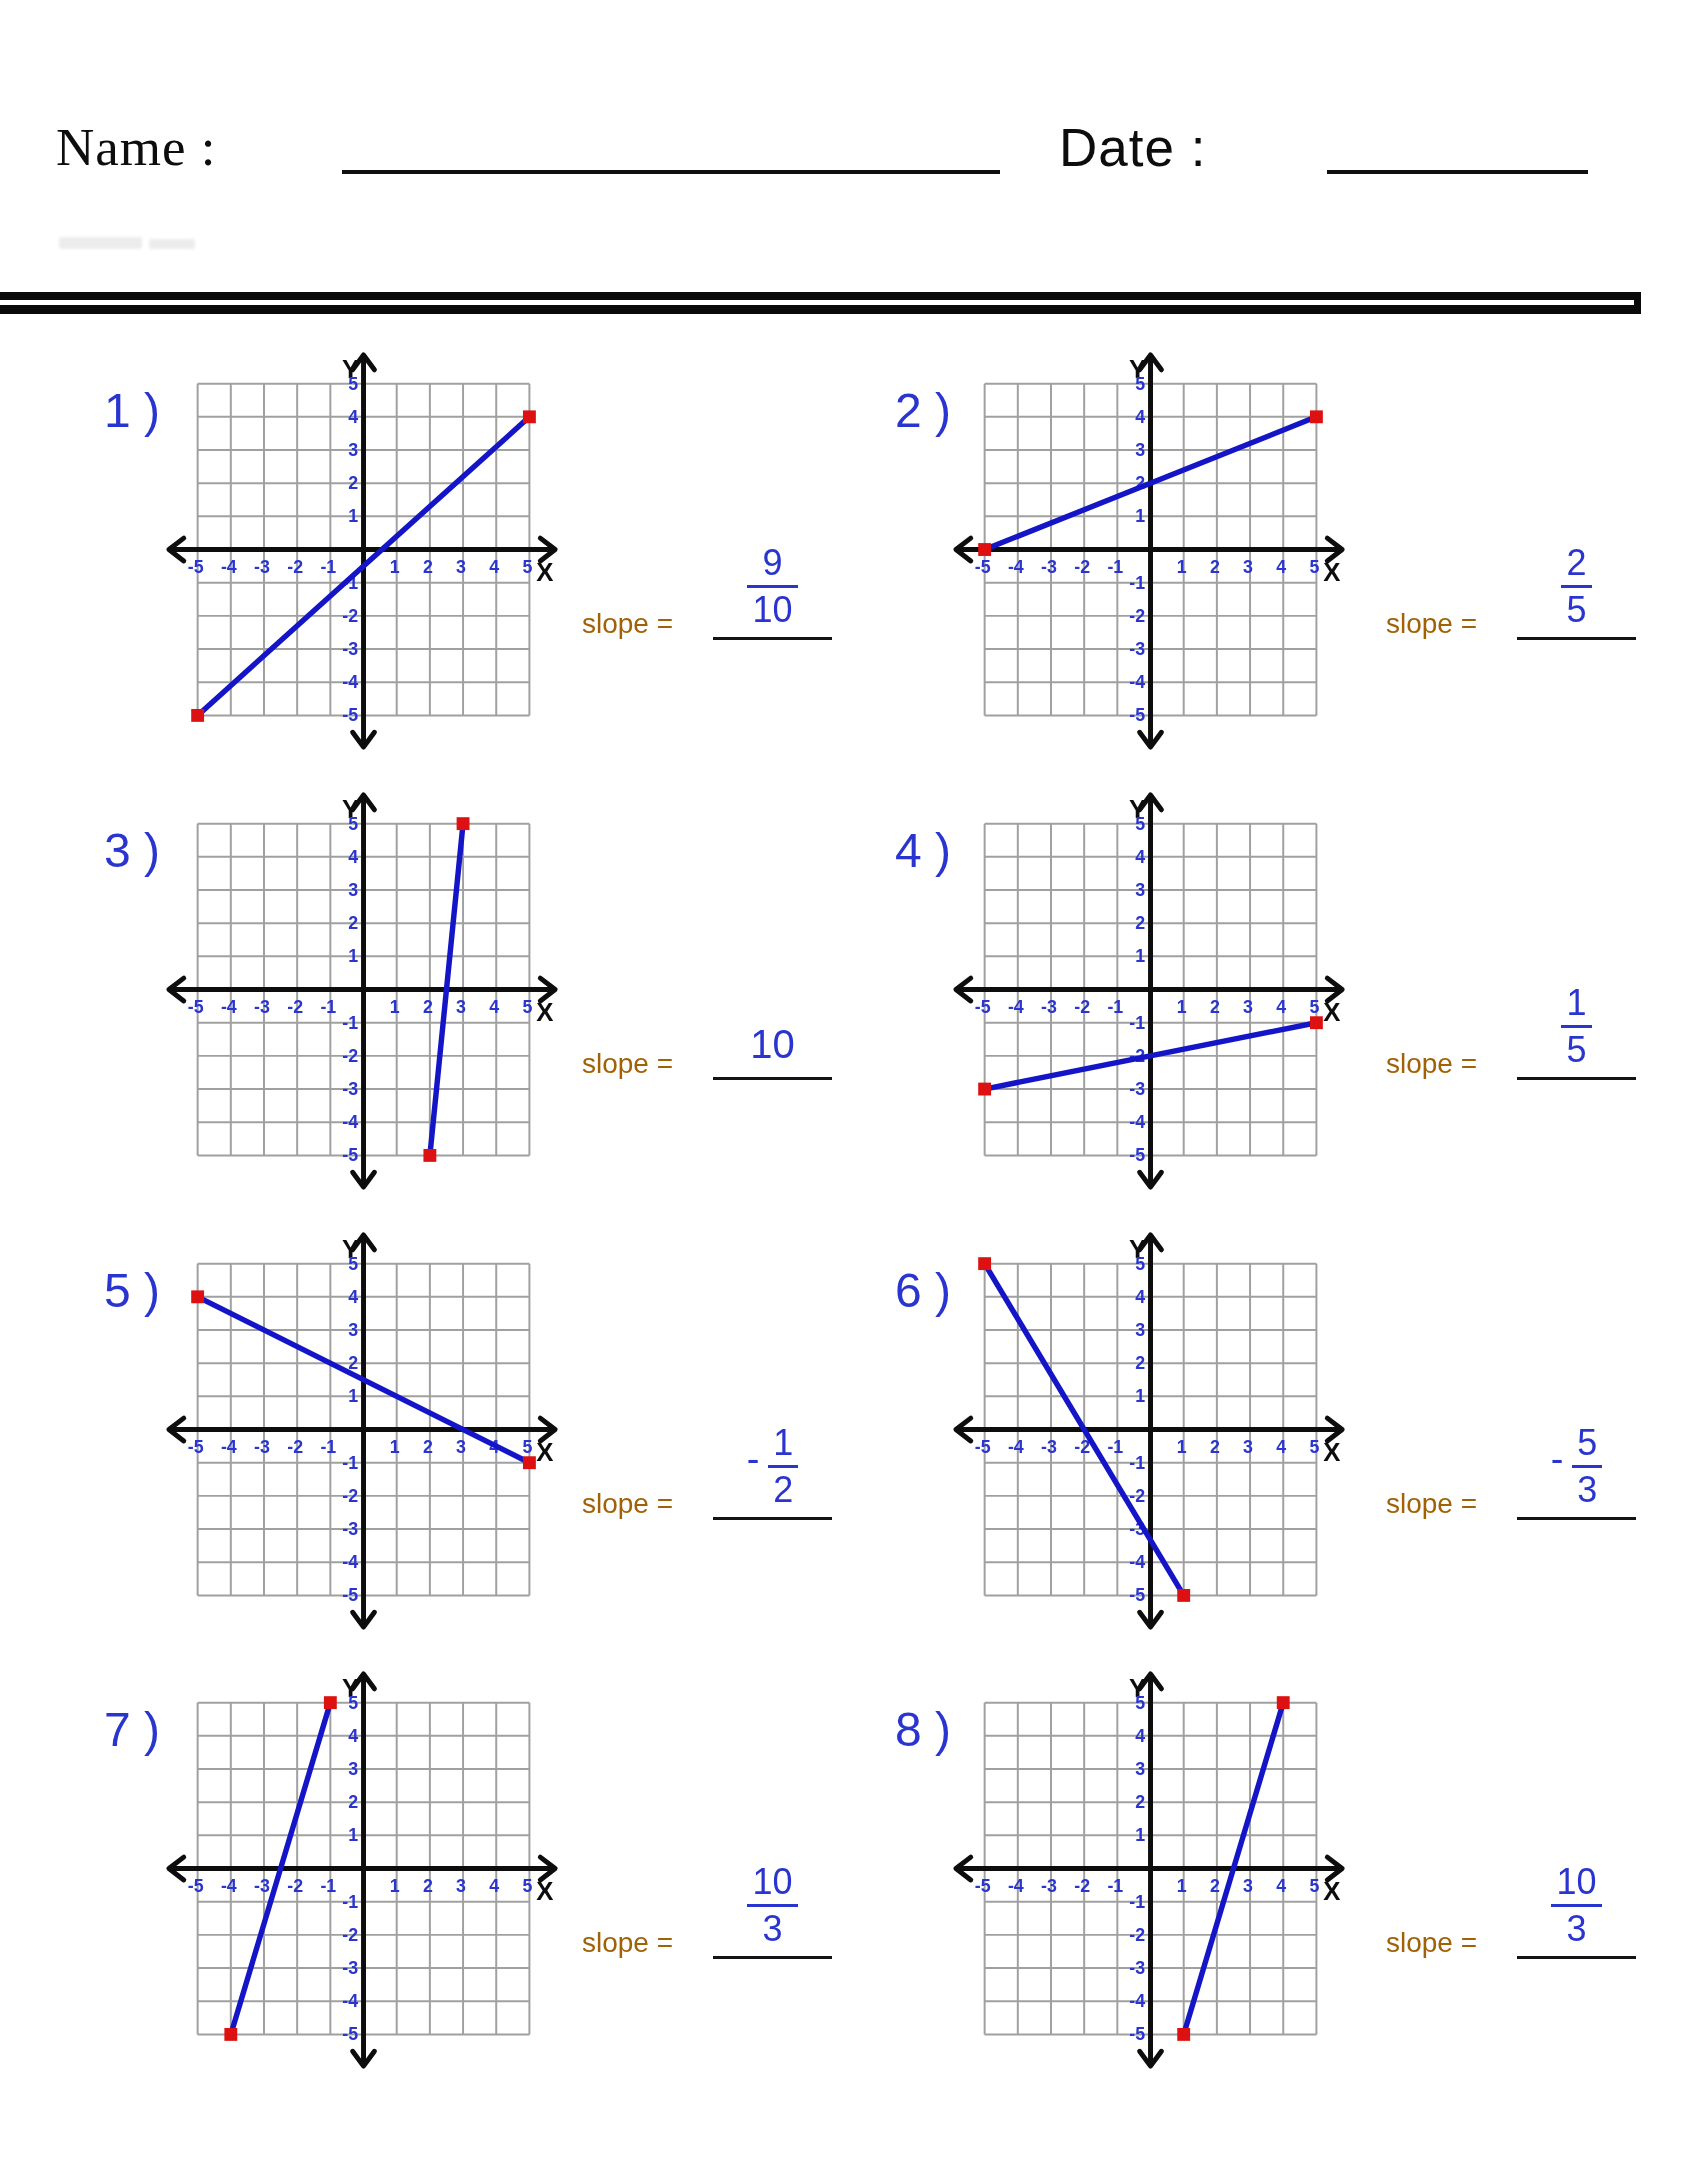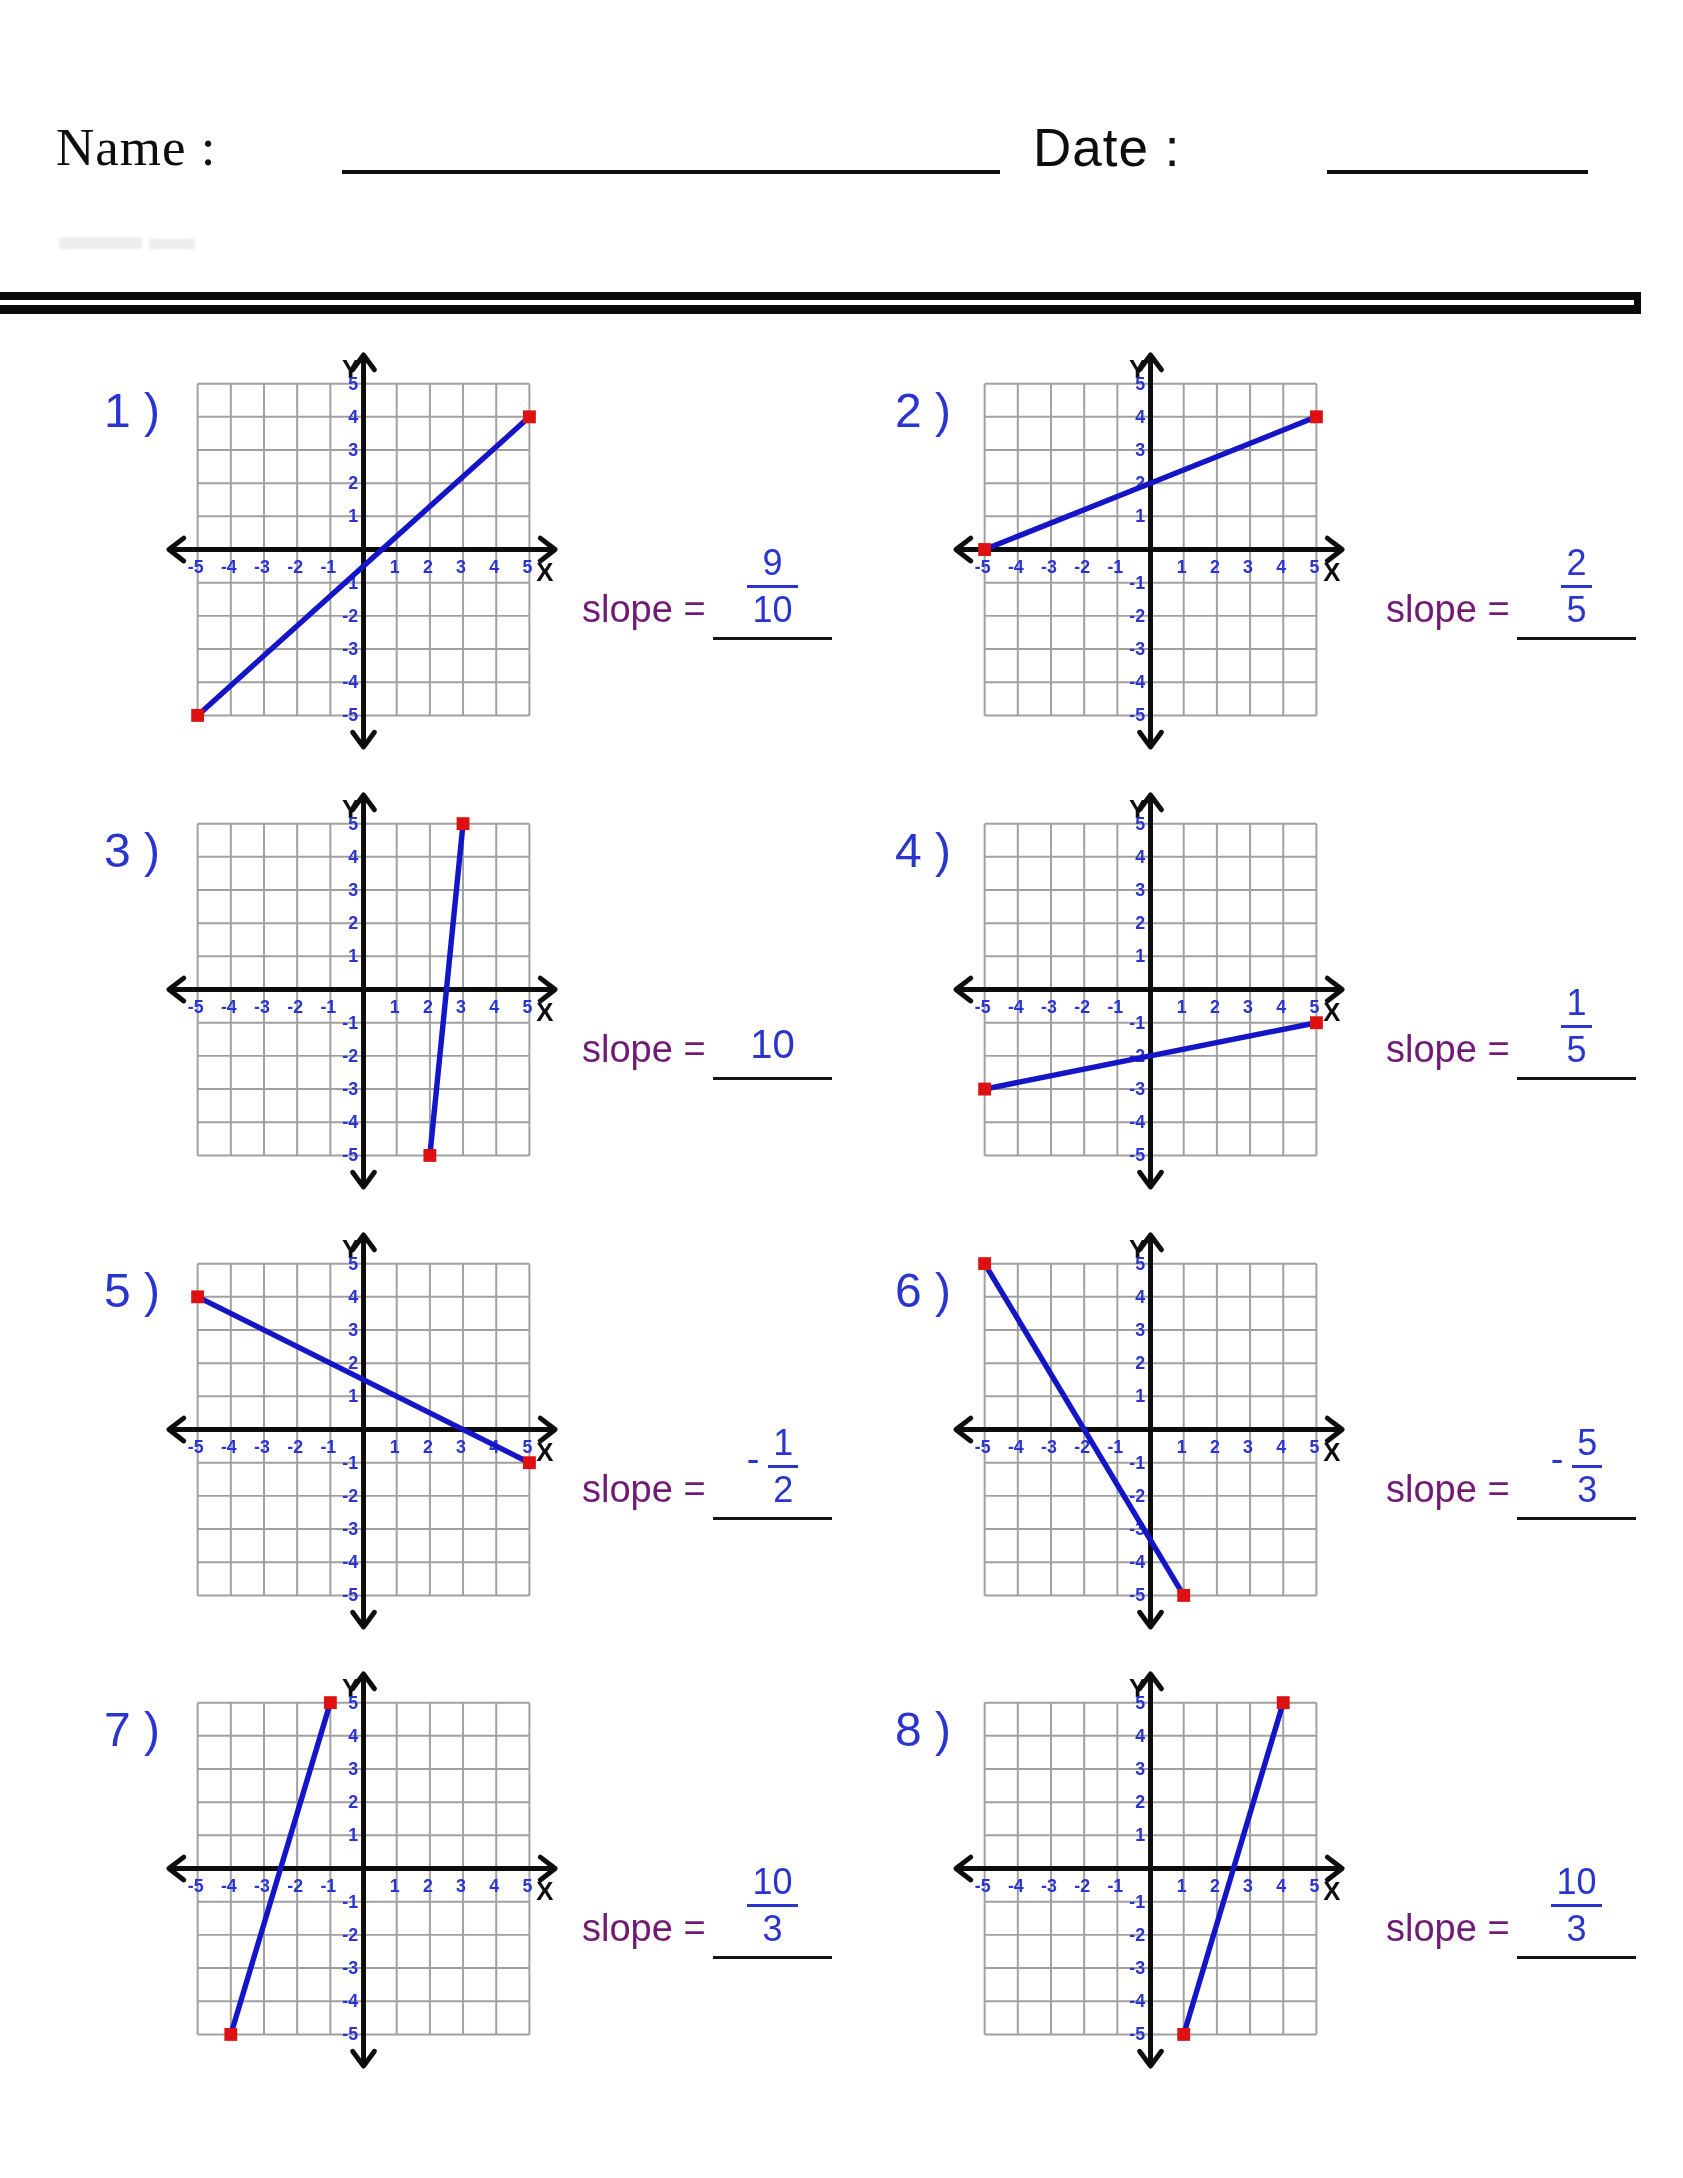"Date :" span.hdr-label { left: 1033px -> 1059px }
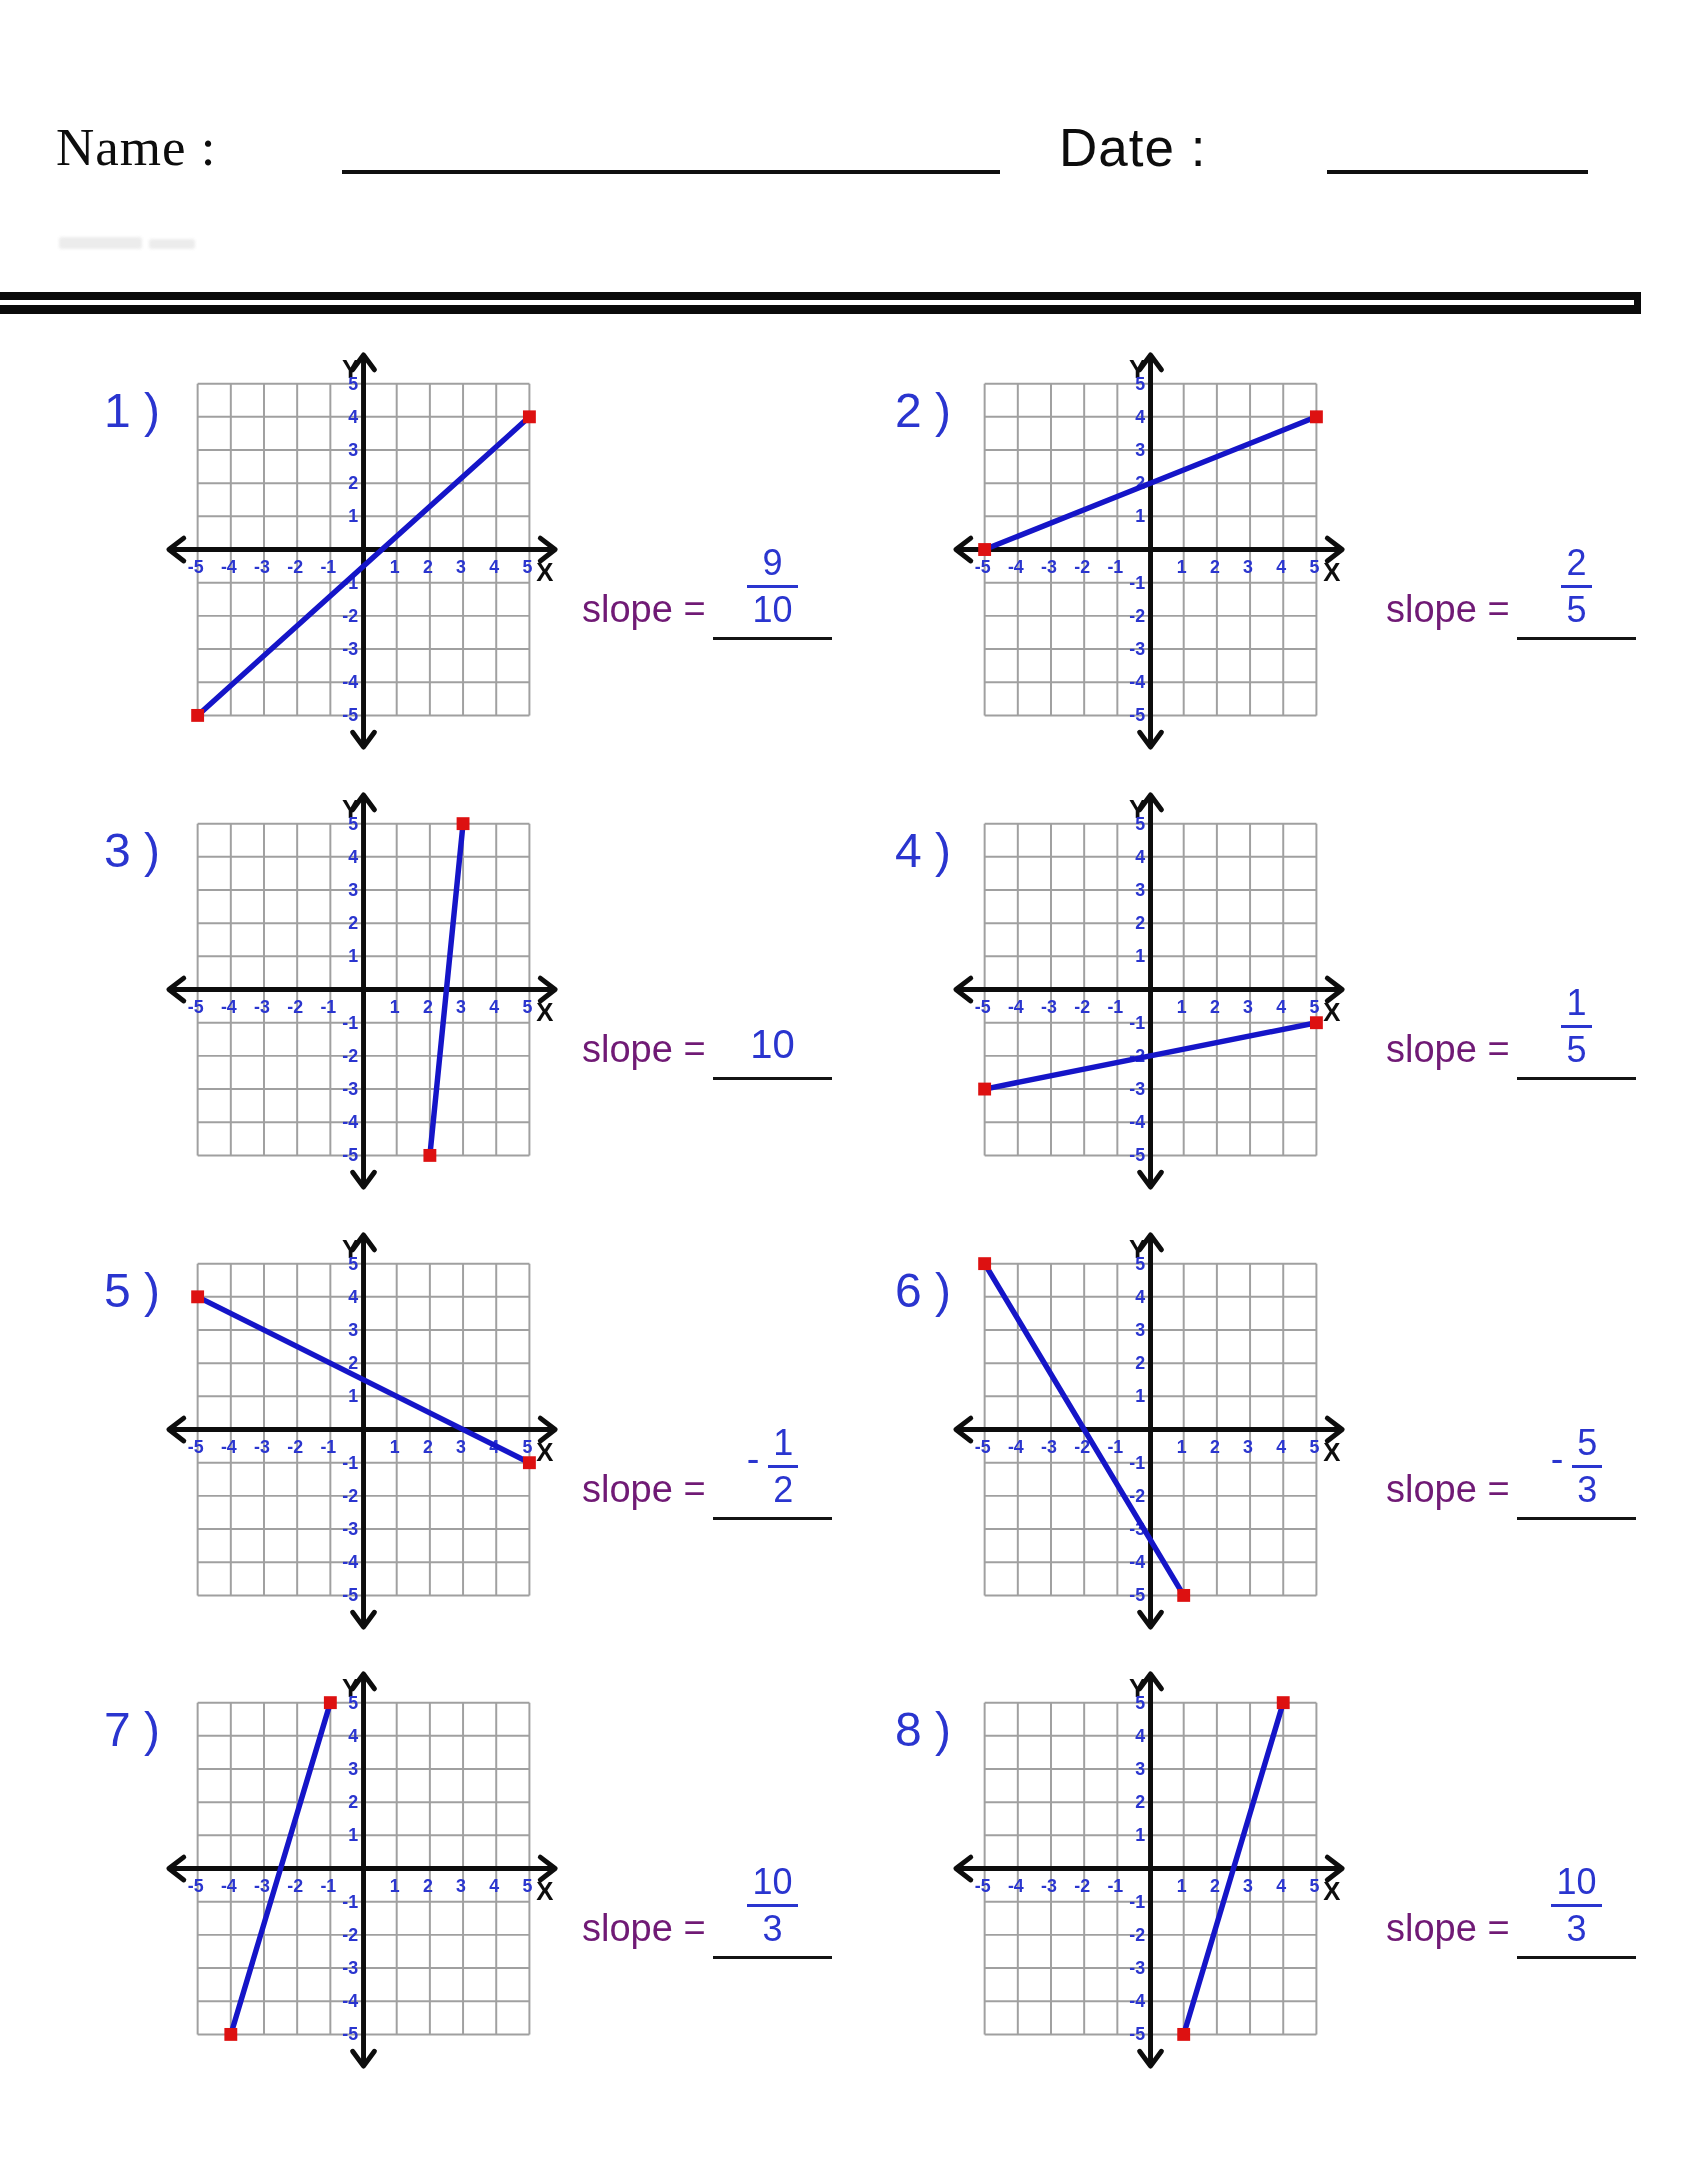"slope =" .slope-label { color: #701a75 -> #a16207; font-size: 38px -> 28px; top: 49px -> 69px }
